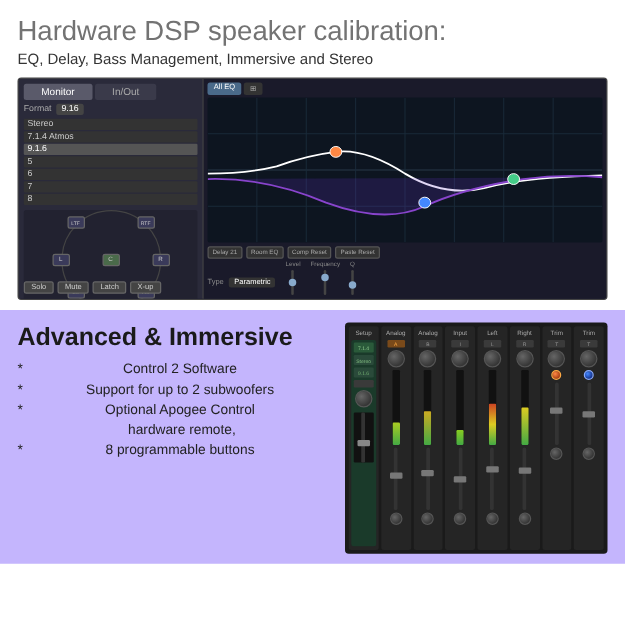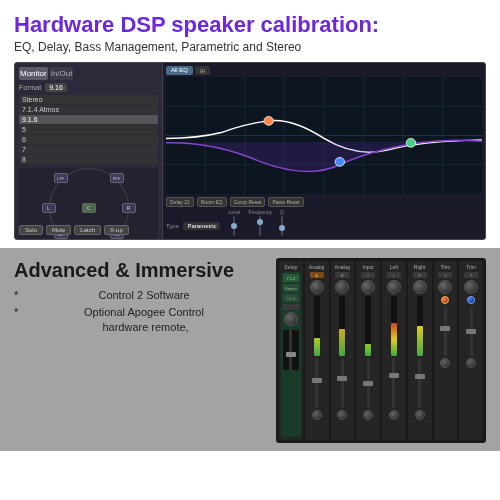"Hardware DSP speaker calibration:" .title-hardware { color: #6d28d9 -> #737373; font-weight: bold -> normal }
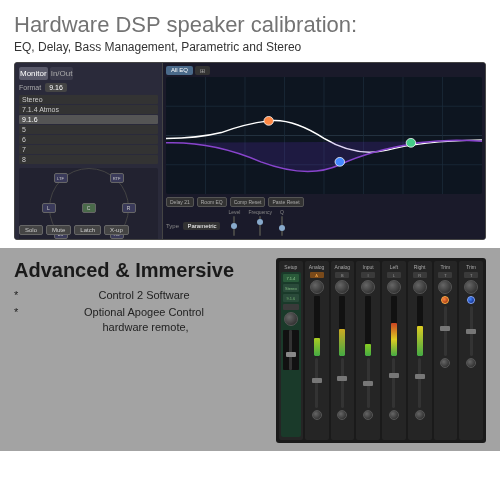"EQ, Delay, Bass Management, Parametric" div.subtitle-hardware { text: Parametric -> Immersive }
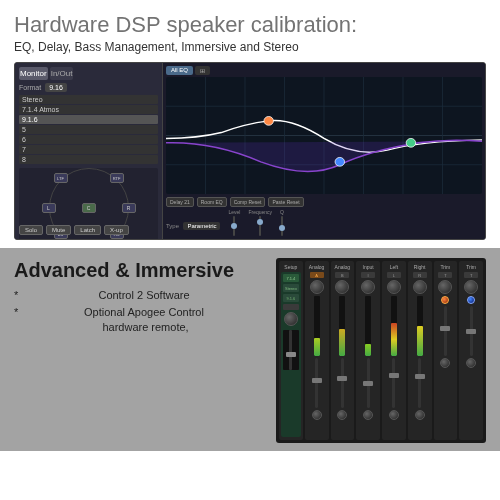"Monitor" .dsp-tab { padding: 2px 1px -> 2px 14px }
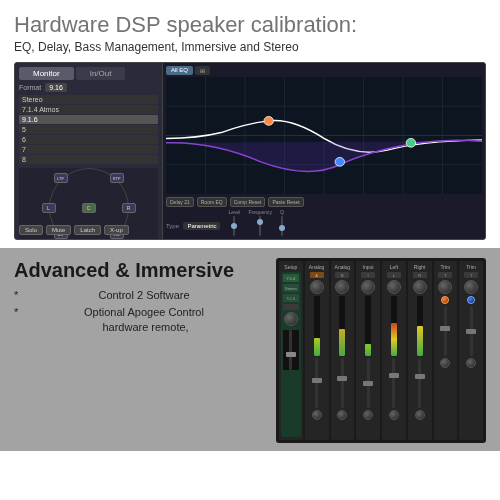"Advanced & Immersive" .bottom-section { background: #a3a3a3 -> #c4b5fd }
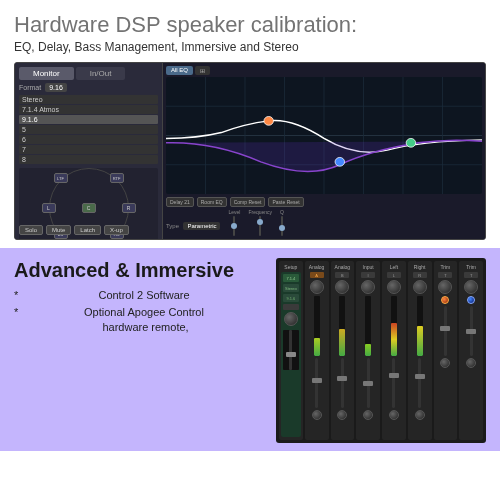"Support for up to 2" li.bullet-item { html: none -> <li>Support for up to 2 subwoofers</li> }
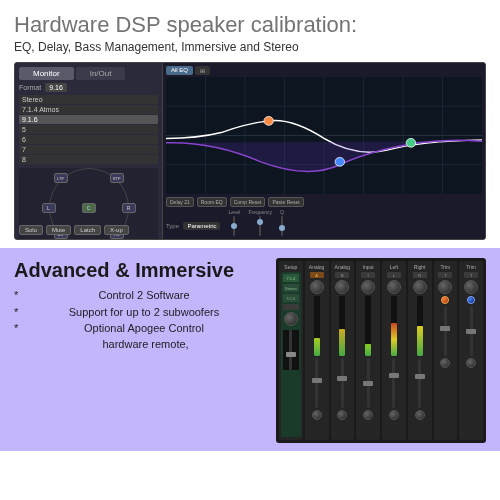"8 programmable buttons" li.bullet-item { html: none -> <li>8 programmable buttons</li> }
